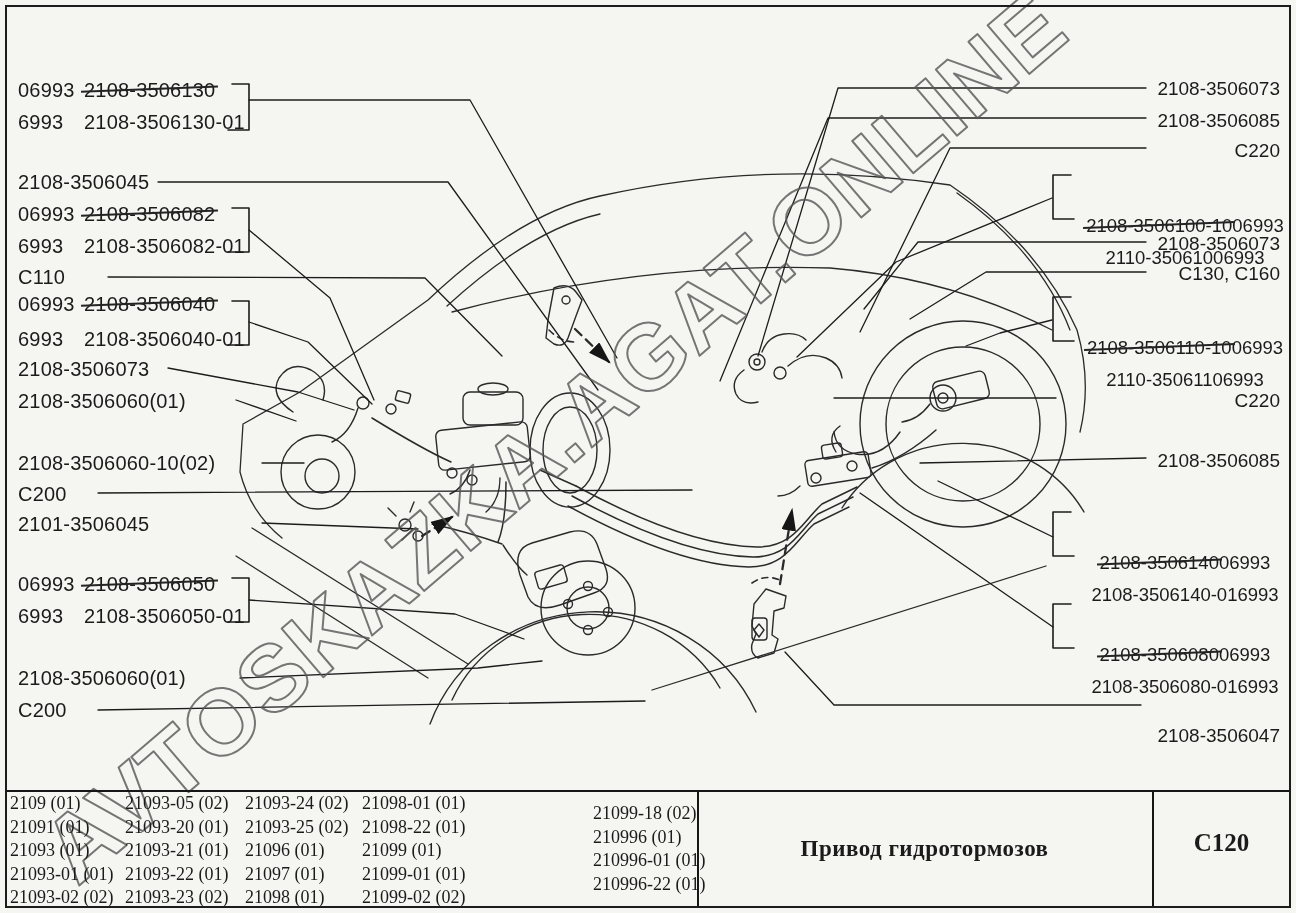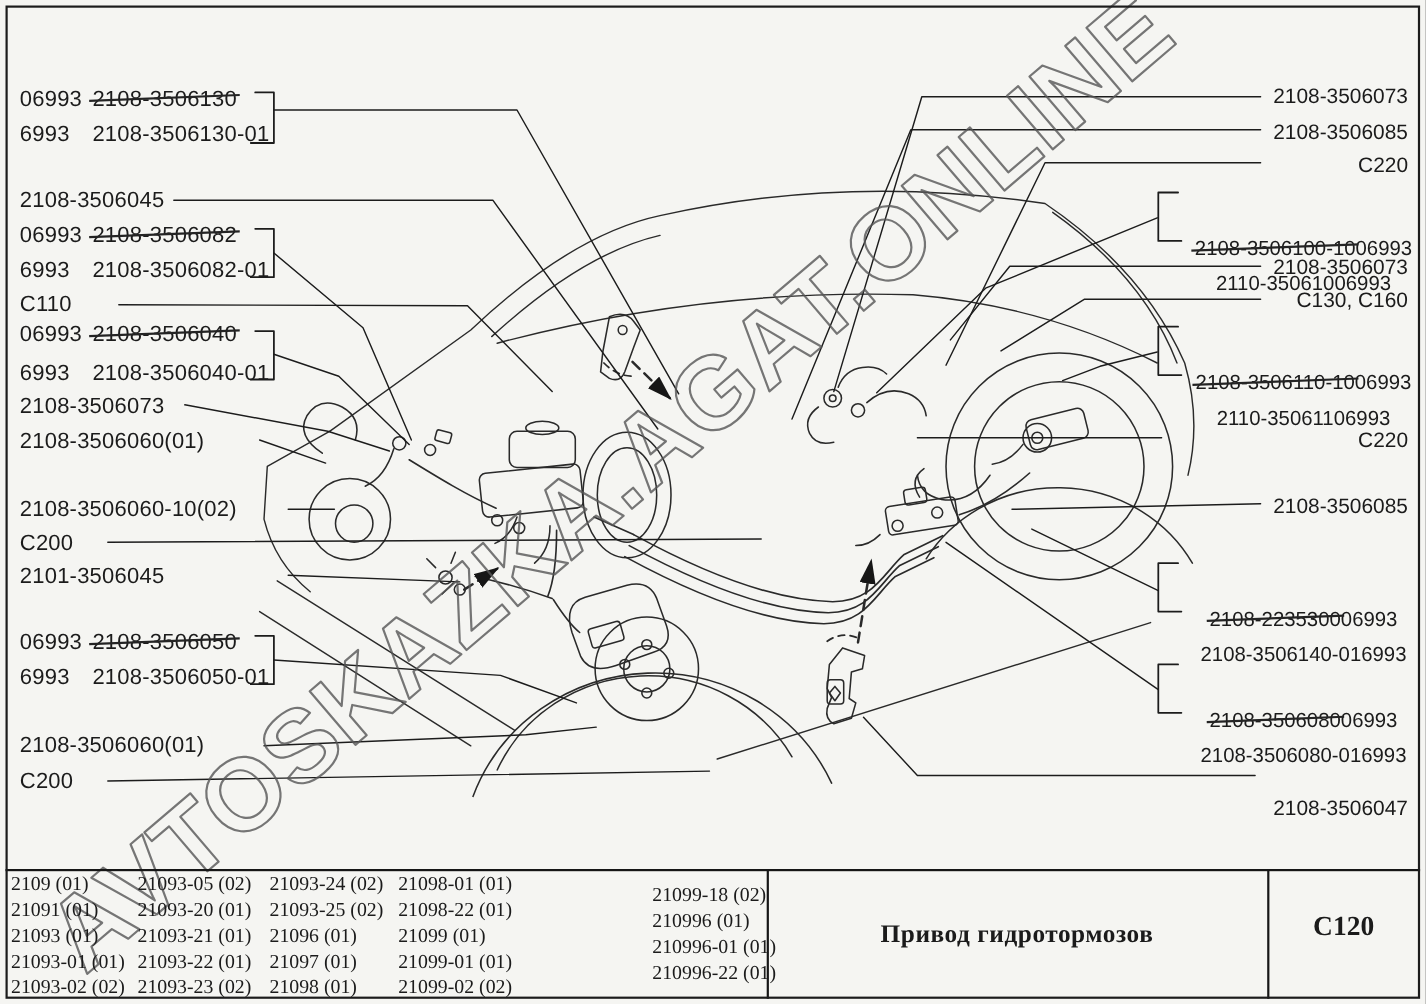"2108-2235300" span.struck { text: 2108-2235300 -> 2108-3506140 }
